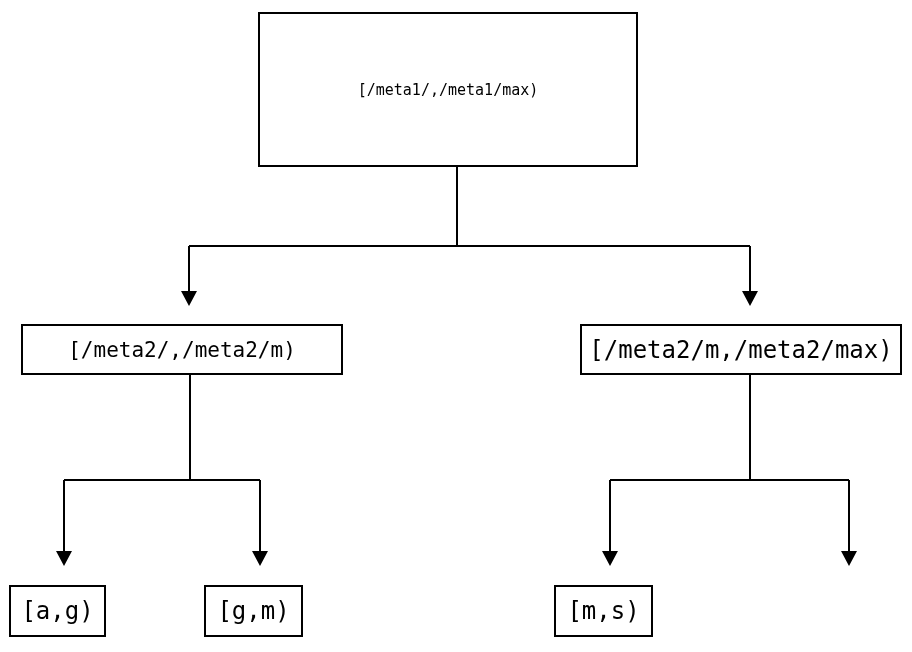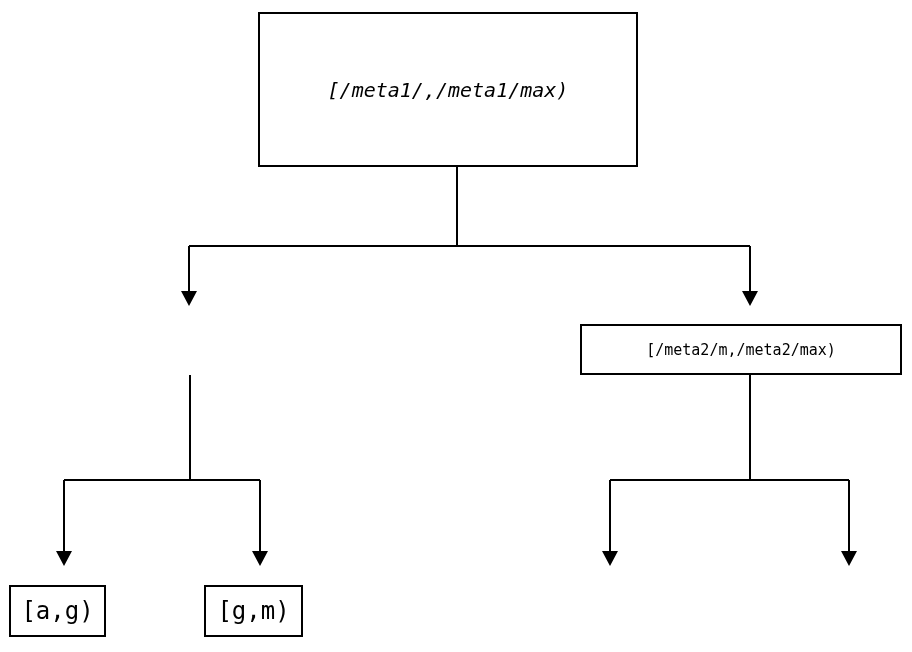"[/meta1/,/meta1/max)" .node-root { font-size: 20px -> 15px; font-style: italic -> none }
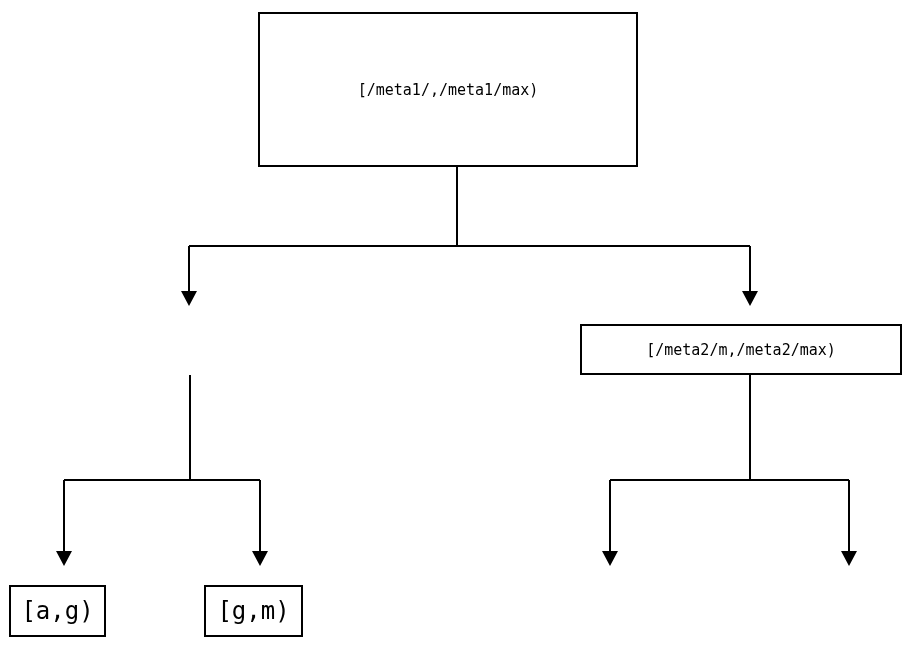"[/meta2/,/meta2/m)" div.node { html: none -> <div>[/meta2/,/meta2/m)</div> }
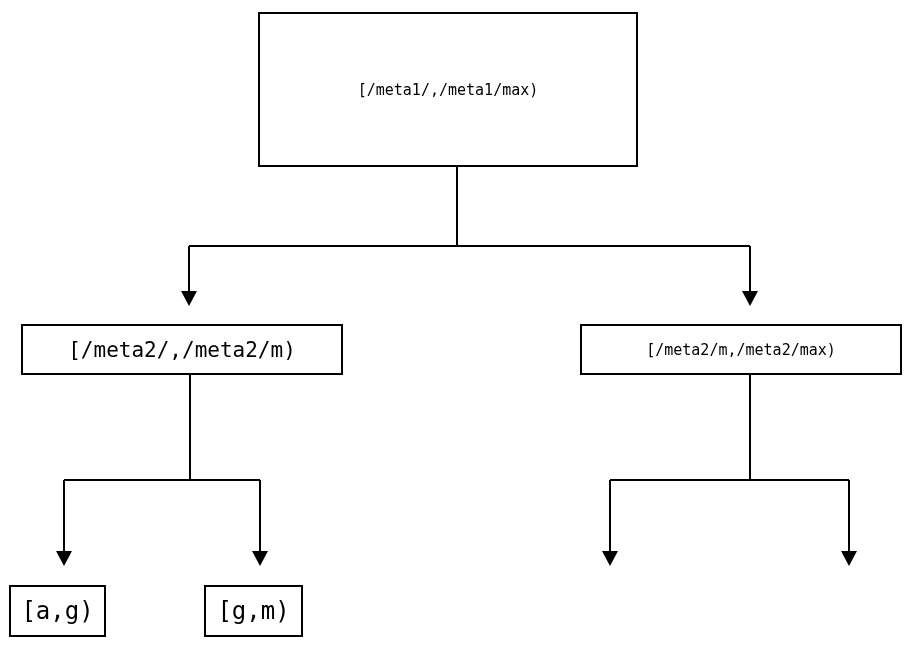"[/meta2/m,/meta2/max)" .node-mid-right { font-size: 15px -> 24px }
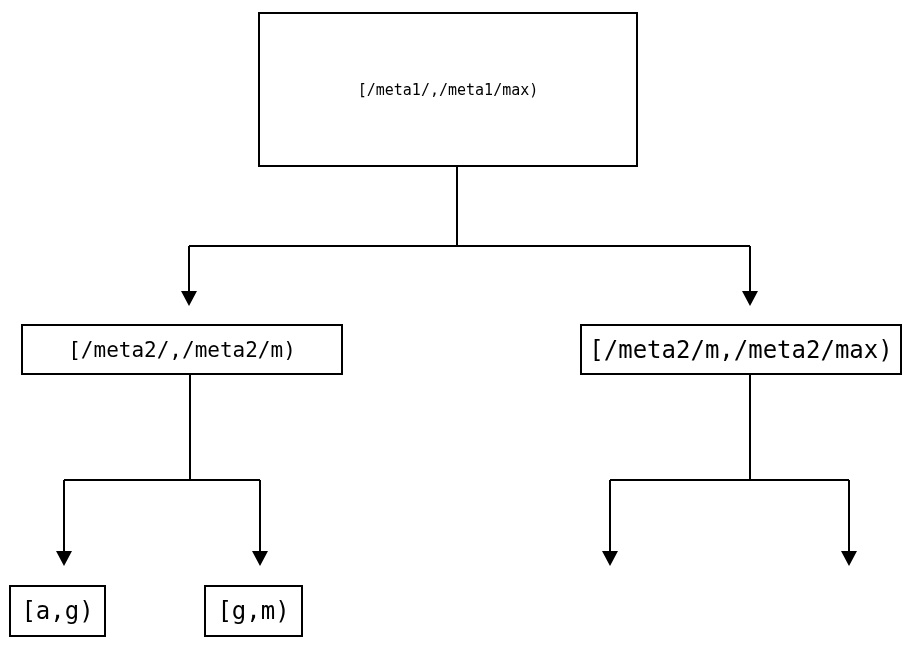"[m,s)" div.node { html: none -> <div>[m,s)</div> }
